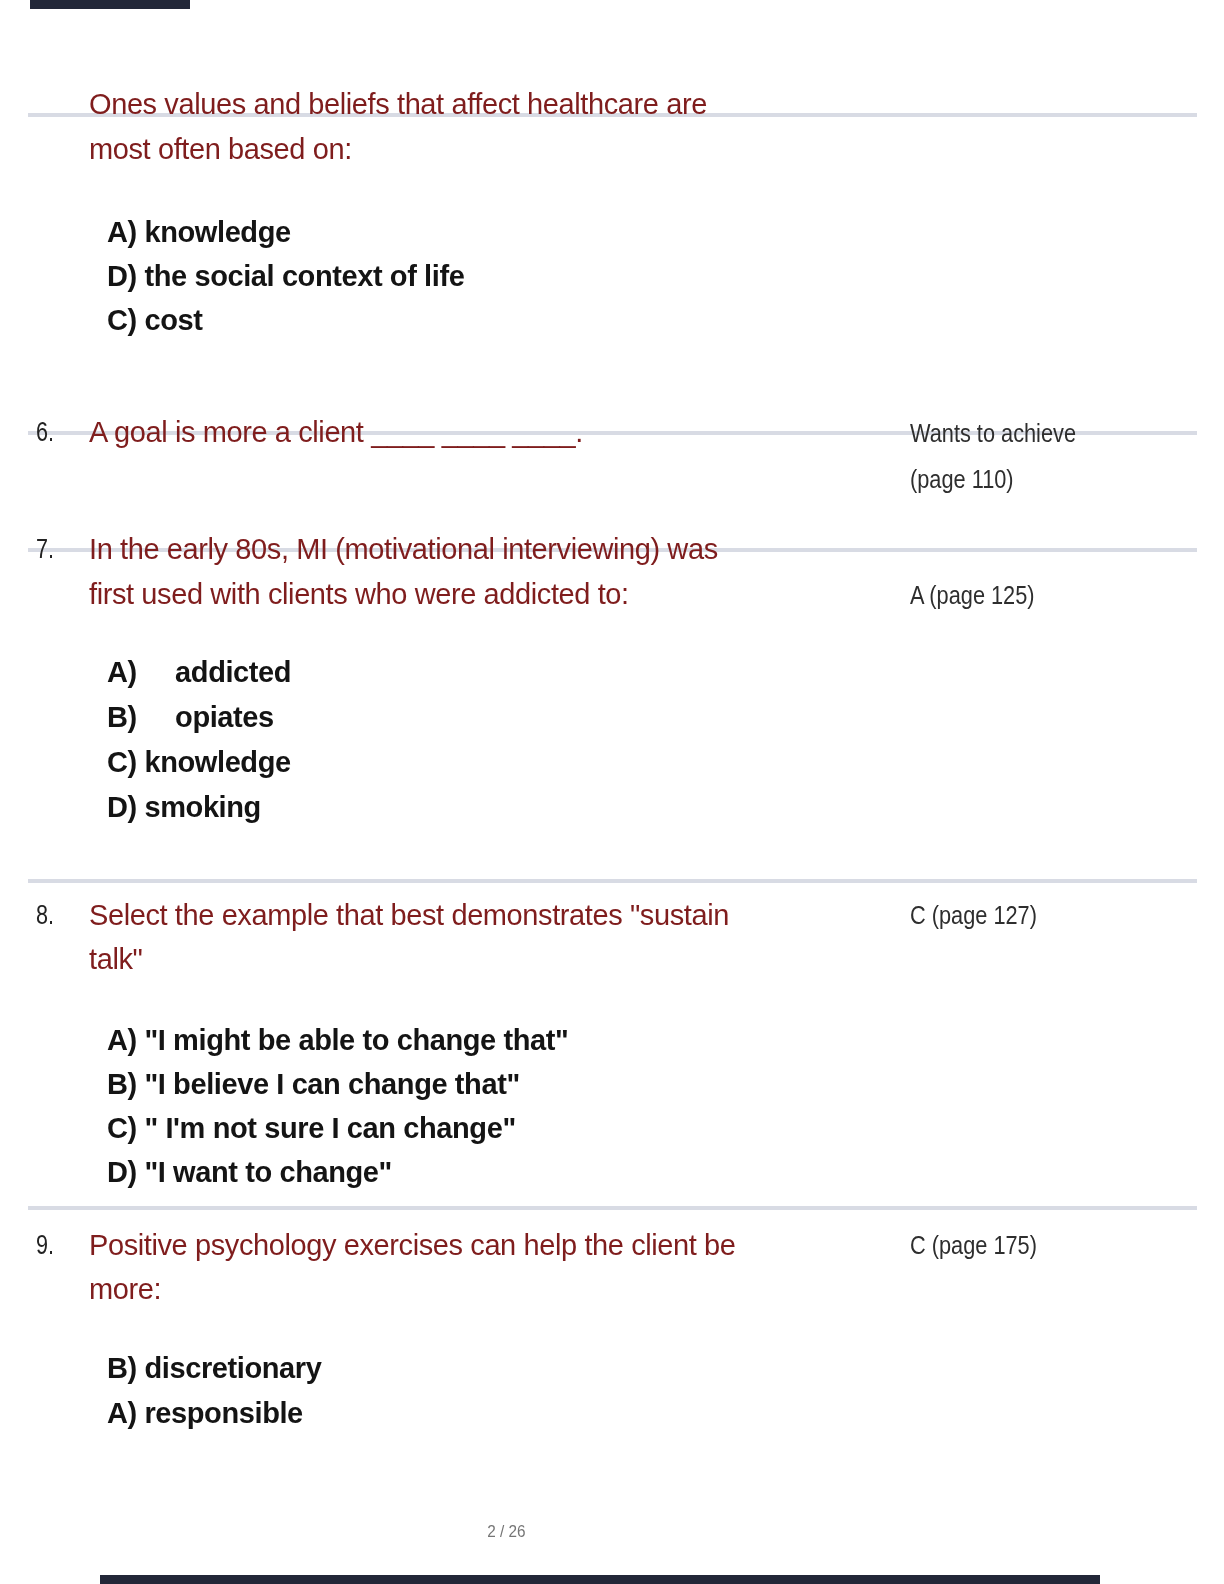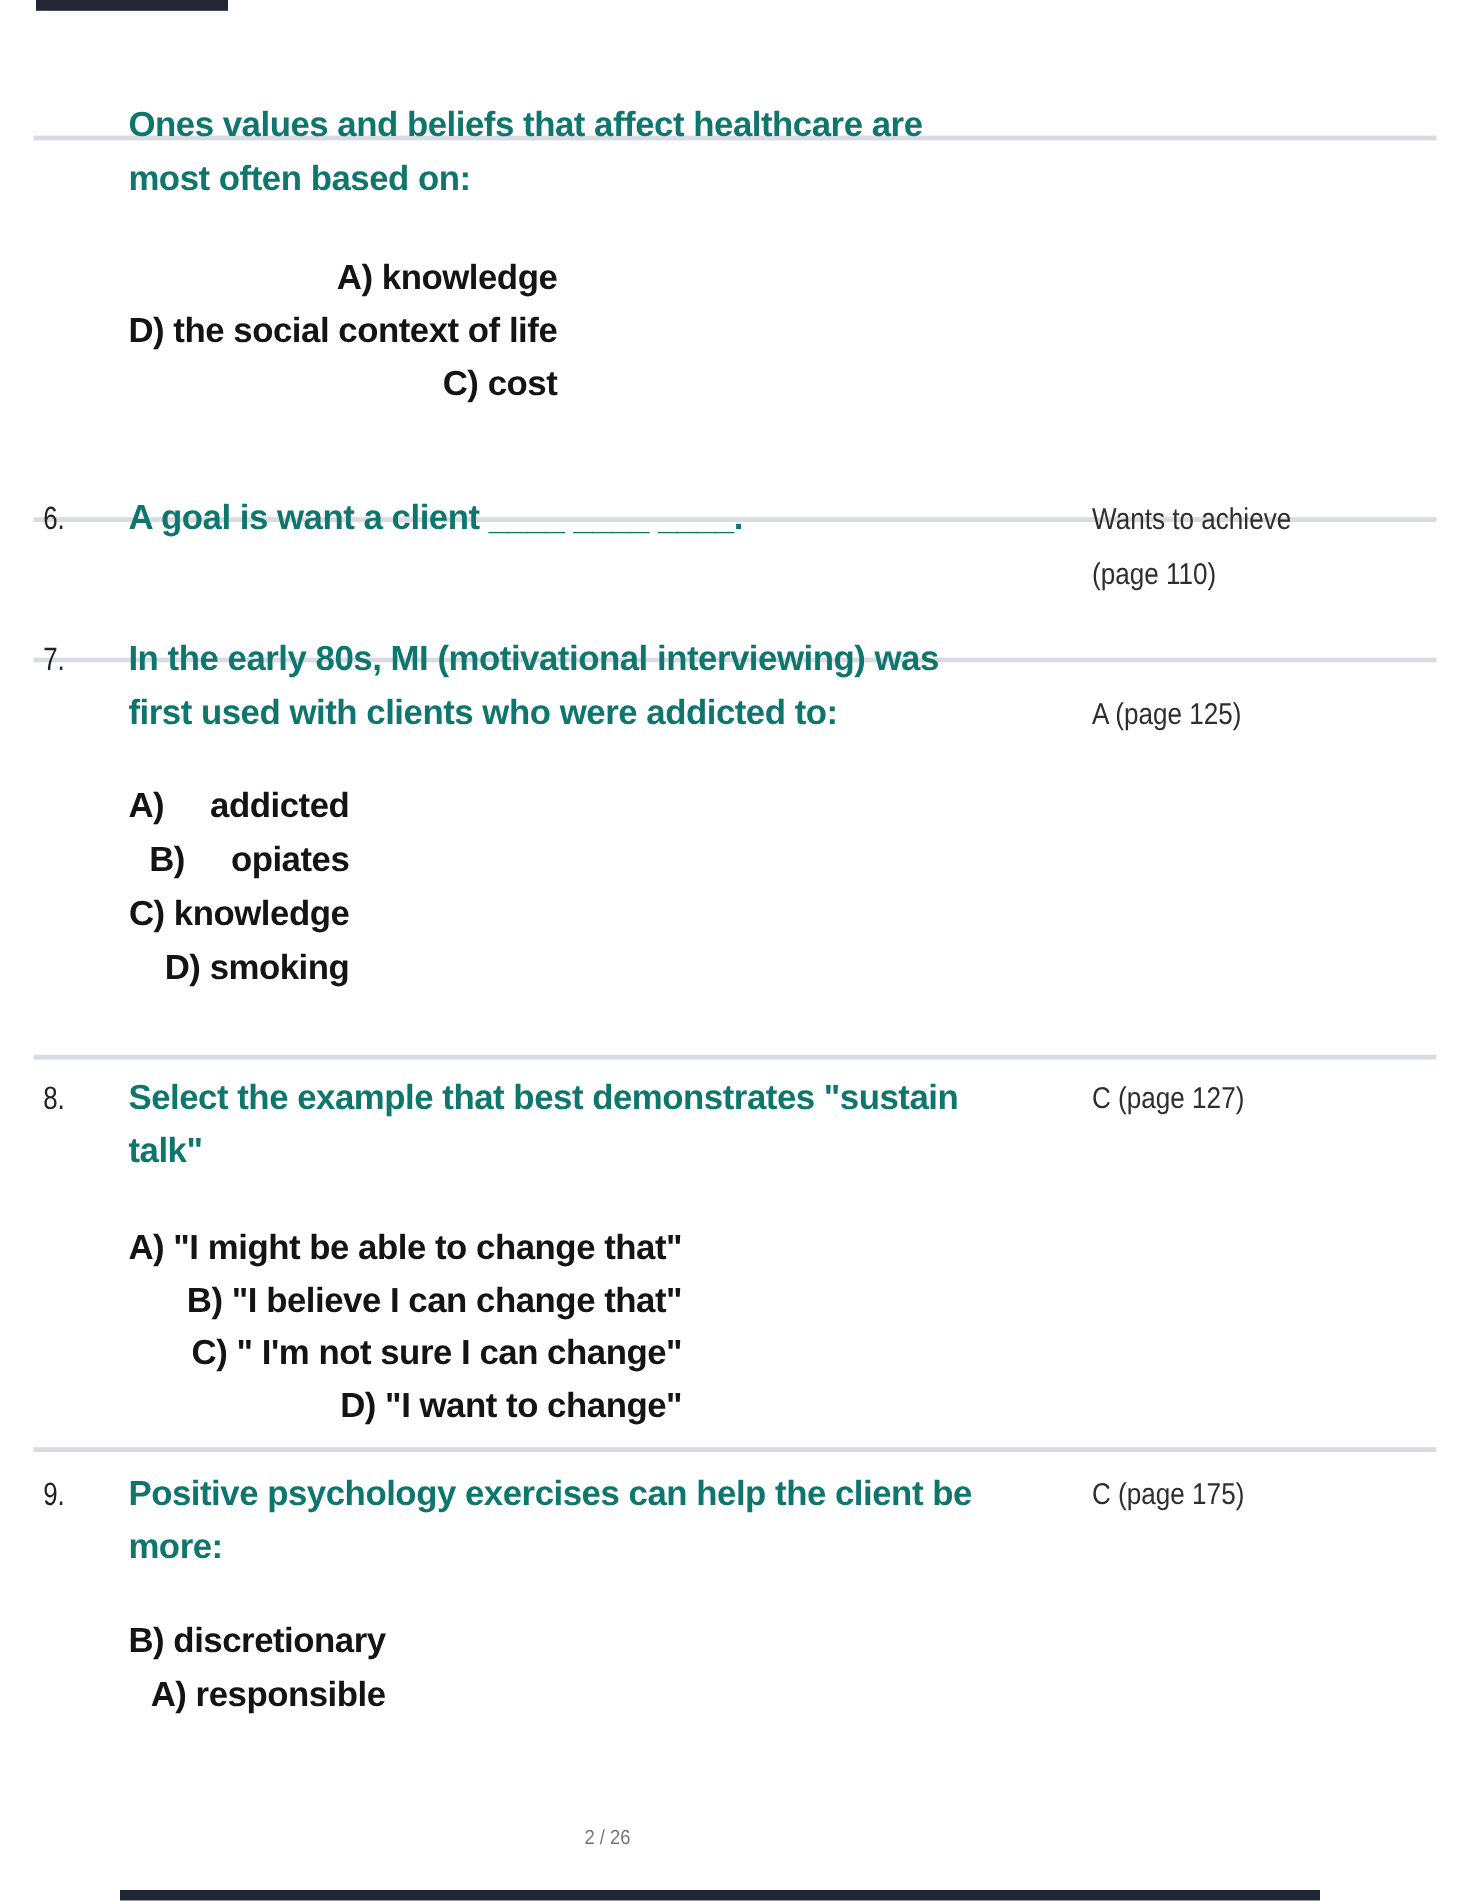"Ones values and beliefs that" .q-text { color: #0f766e -> #7f1d1d; font-weight: 700 -> 400; left: 107px -> 89px }
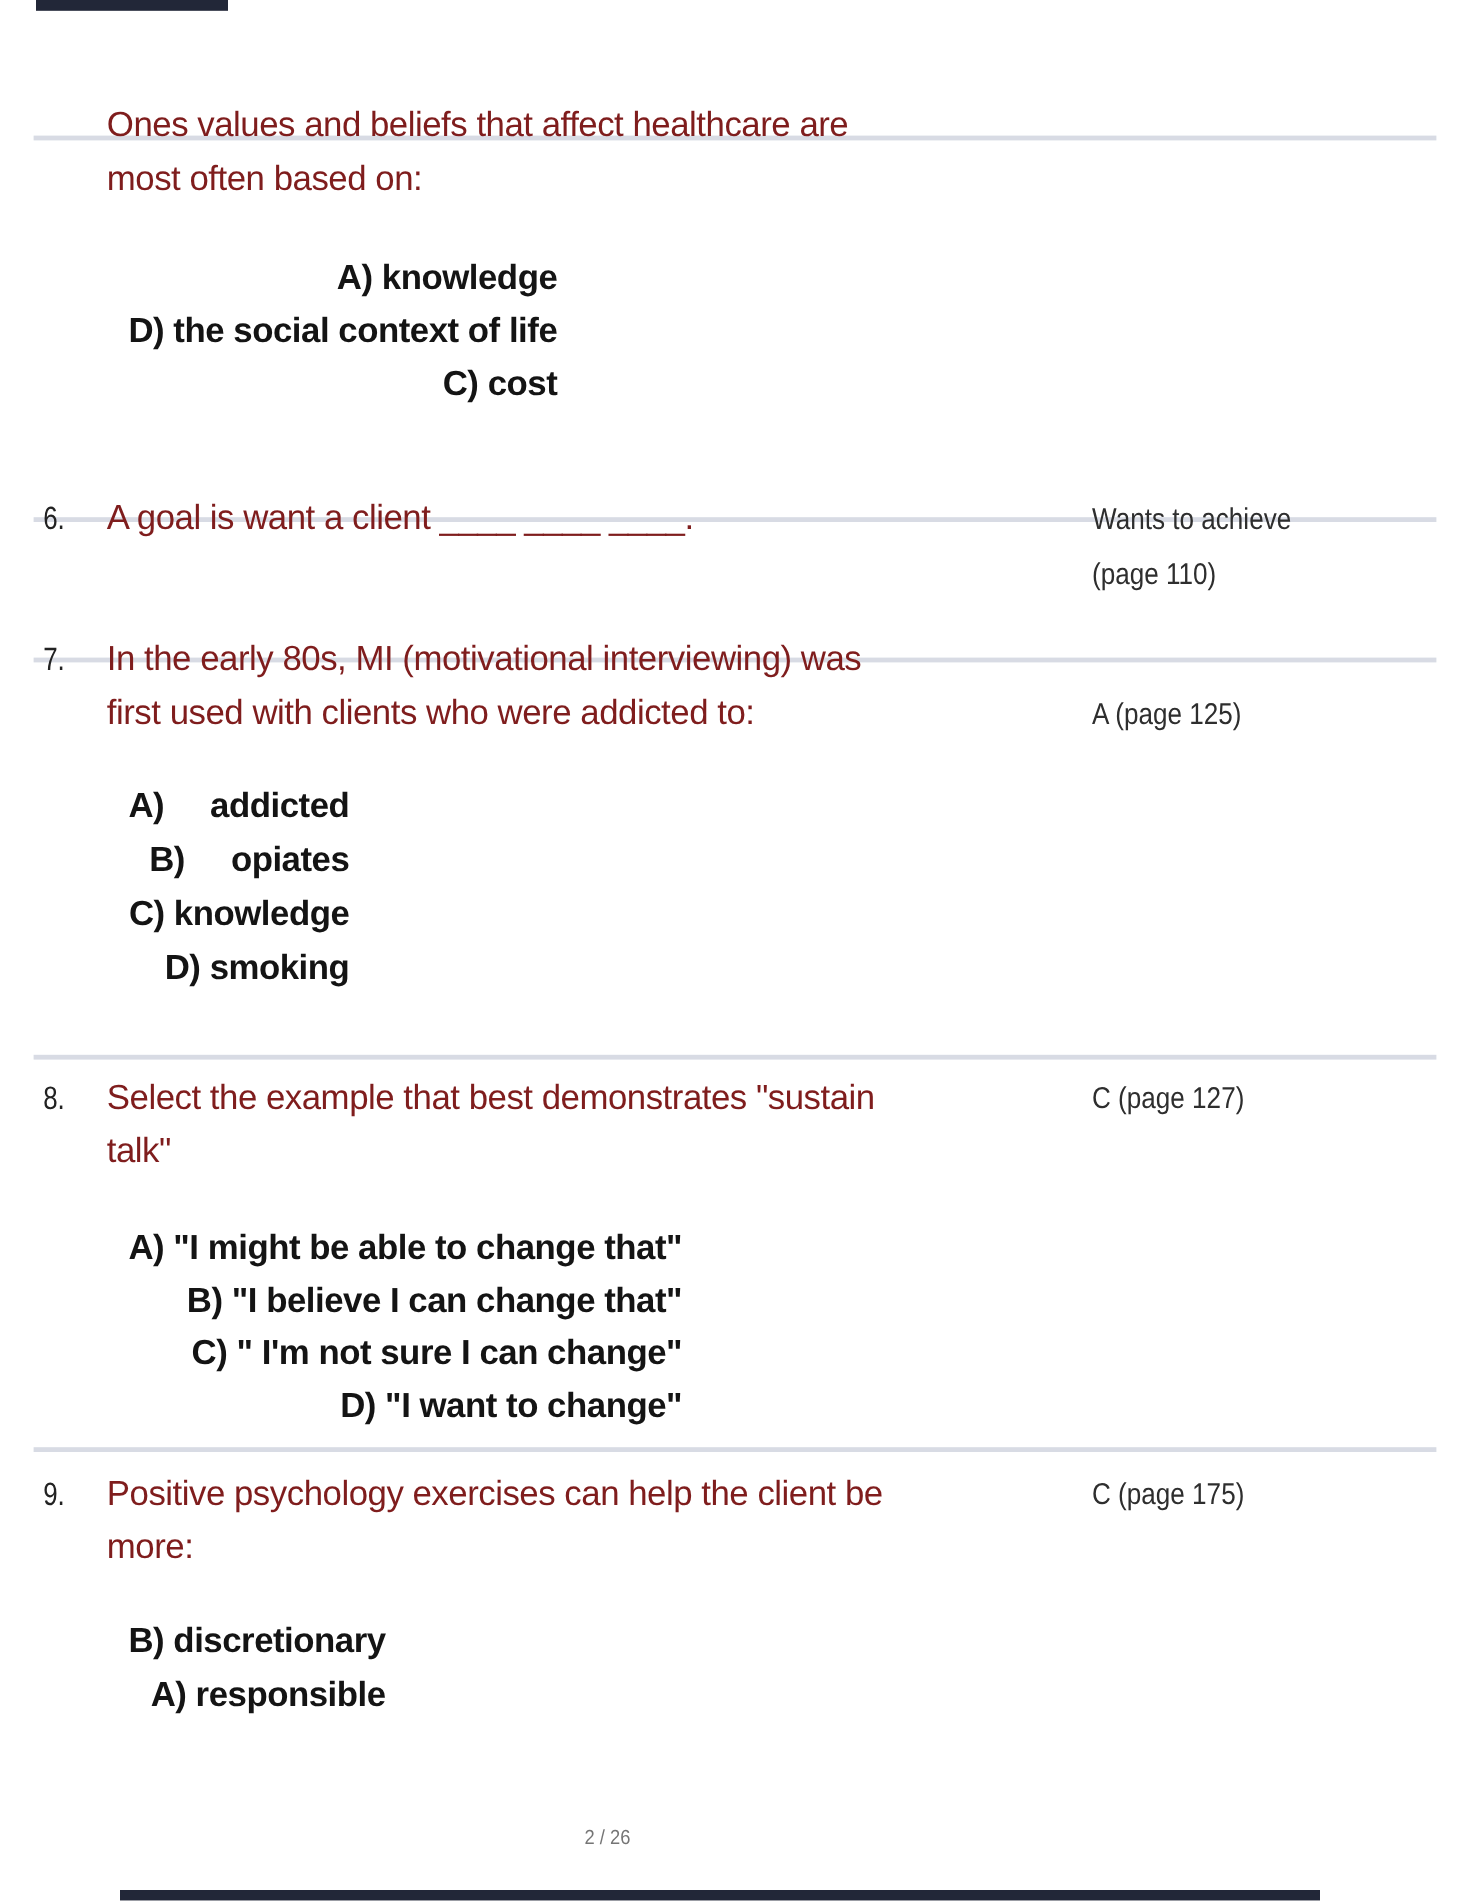"A) knowledge" .q-options .opt { text-align: right -> none }
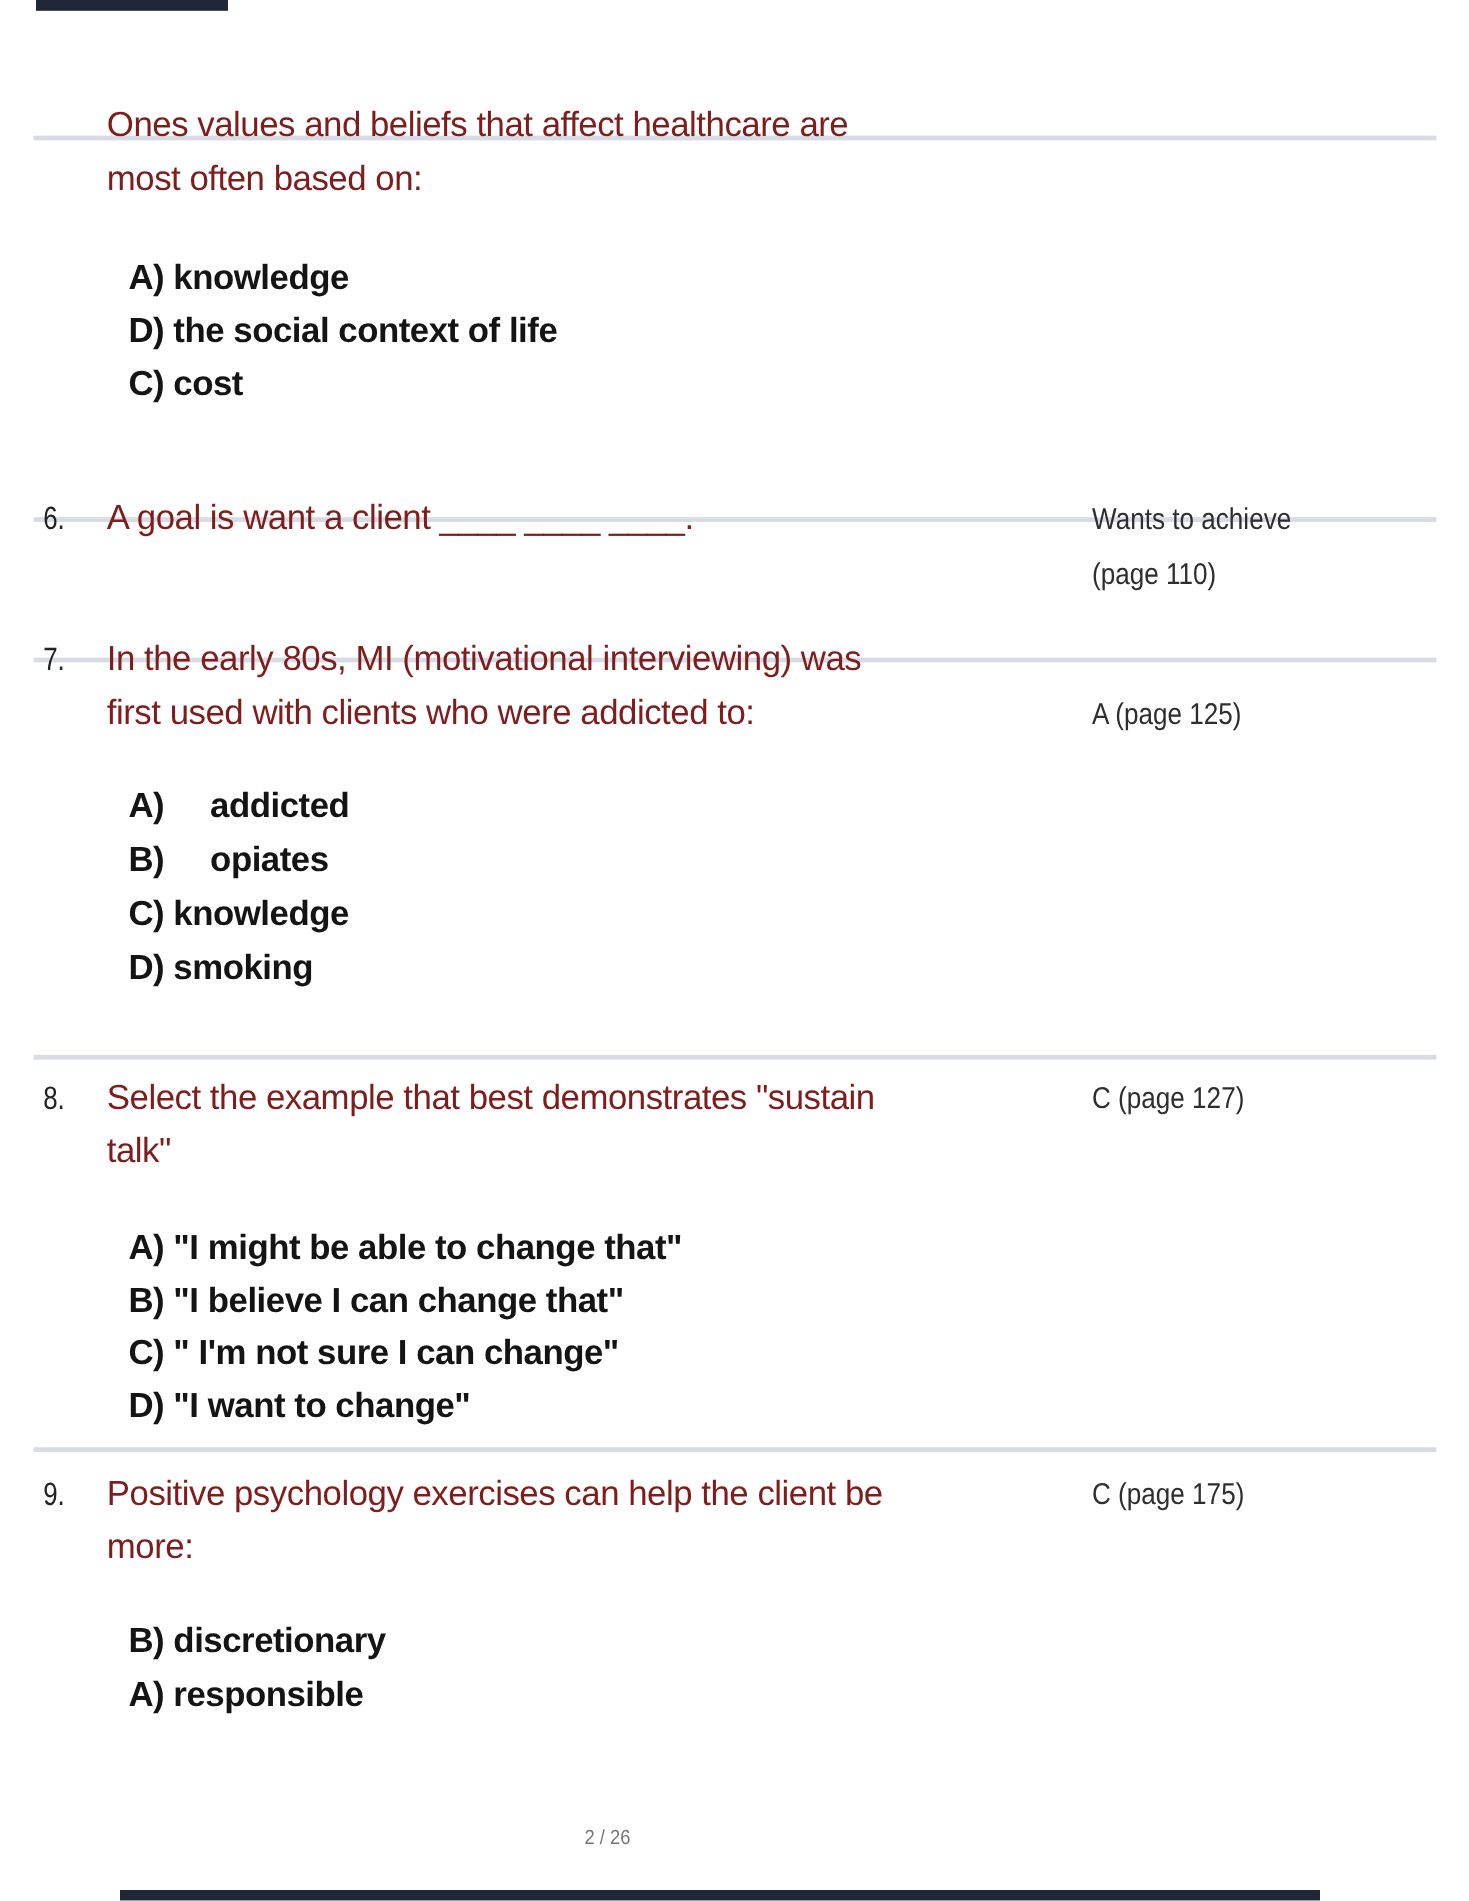"A goal is want a" div.q-text { text: want -> more }
